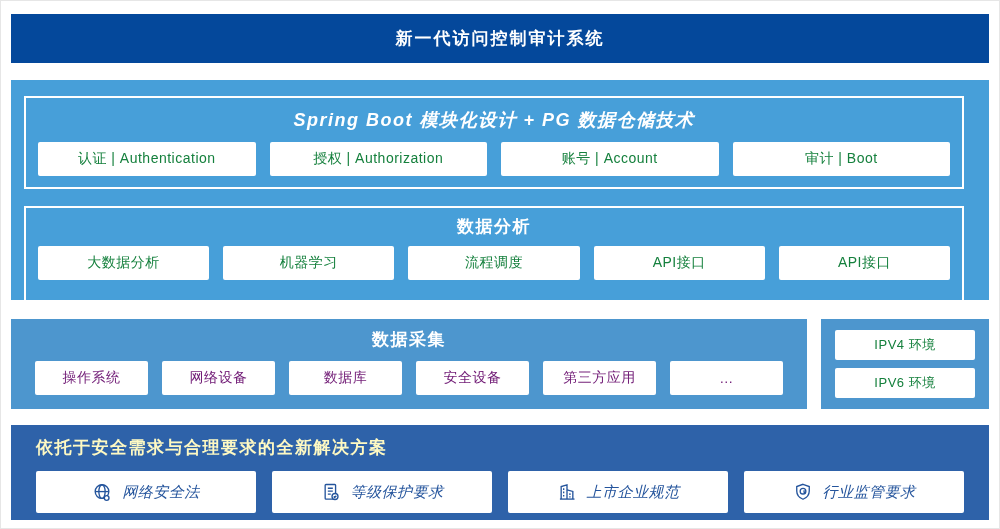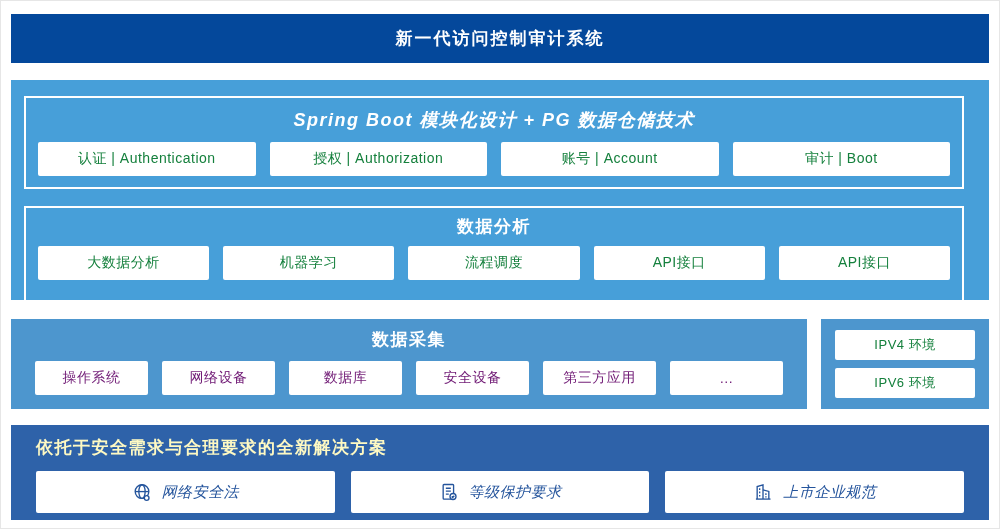"行业监管要求" div.wbox { html: none -> <div> <span> <svg> <path></path> <circle></circle> <path></path> </svg> </span> <span>行业监管要求</span> </div> }
